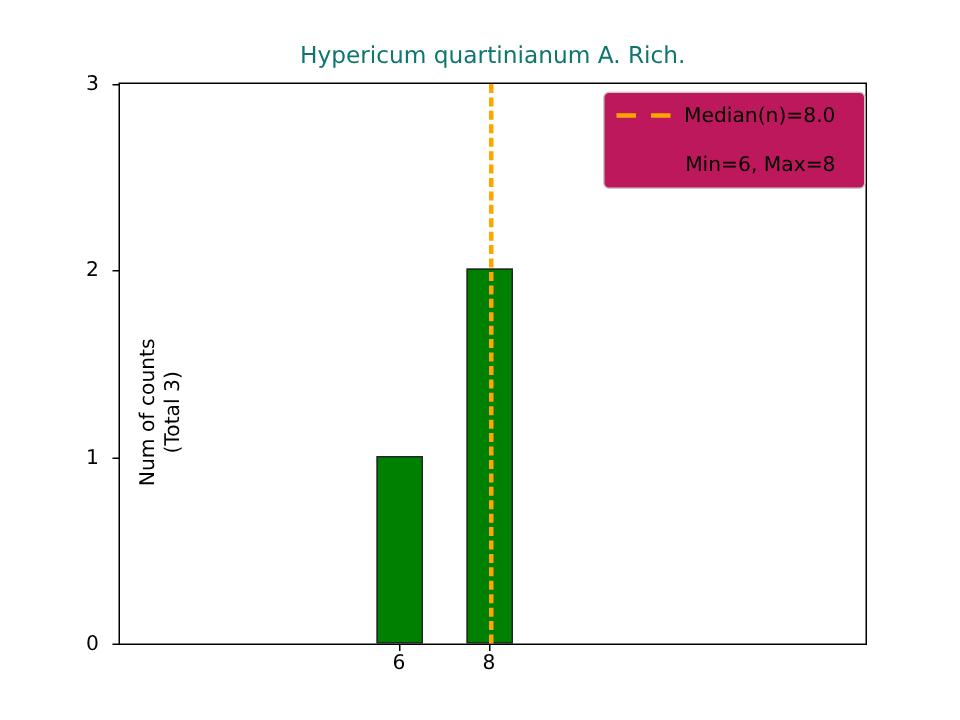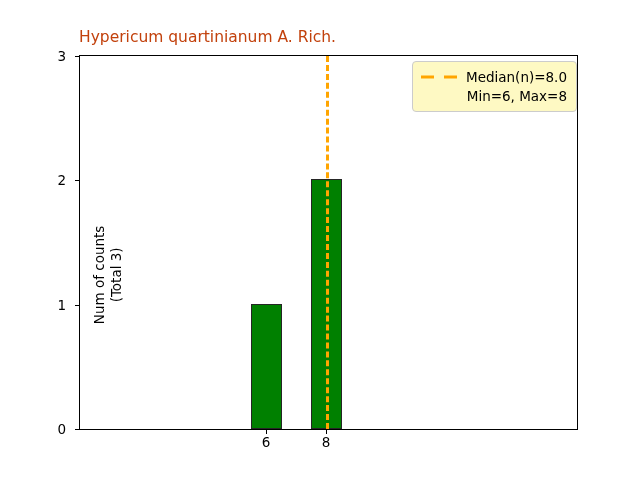"Hypericum quartinianum A. Rich." #chart-title { color: #c2410c -> #0f766e; text-align: left -> center }
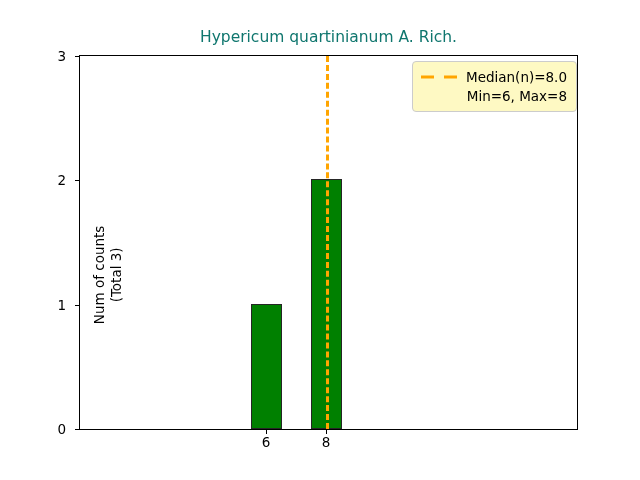"Median(n)=8.0" #legend { background: #fef9c3 -> #be185d; padding: 6px 9px 6px 8px -> 6px 19px 6px 8px }
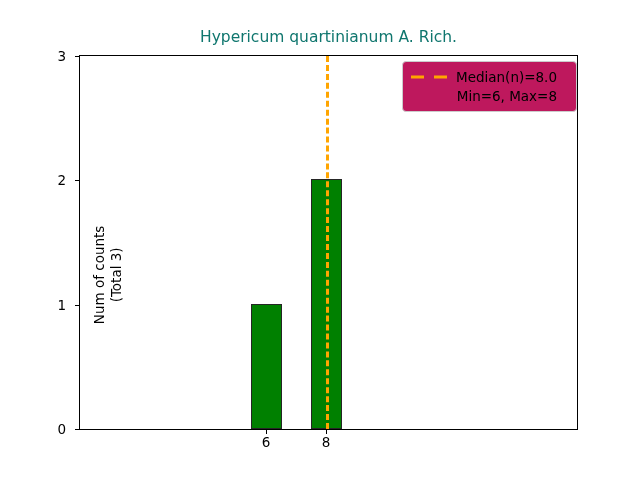"Min=6, Max=8" .legend-row-2 { margin-top: 1px -> 15px }
